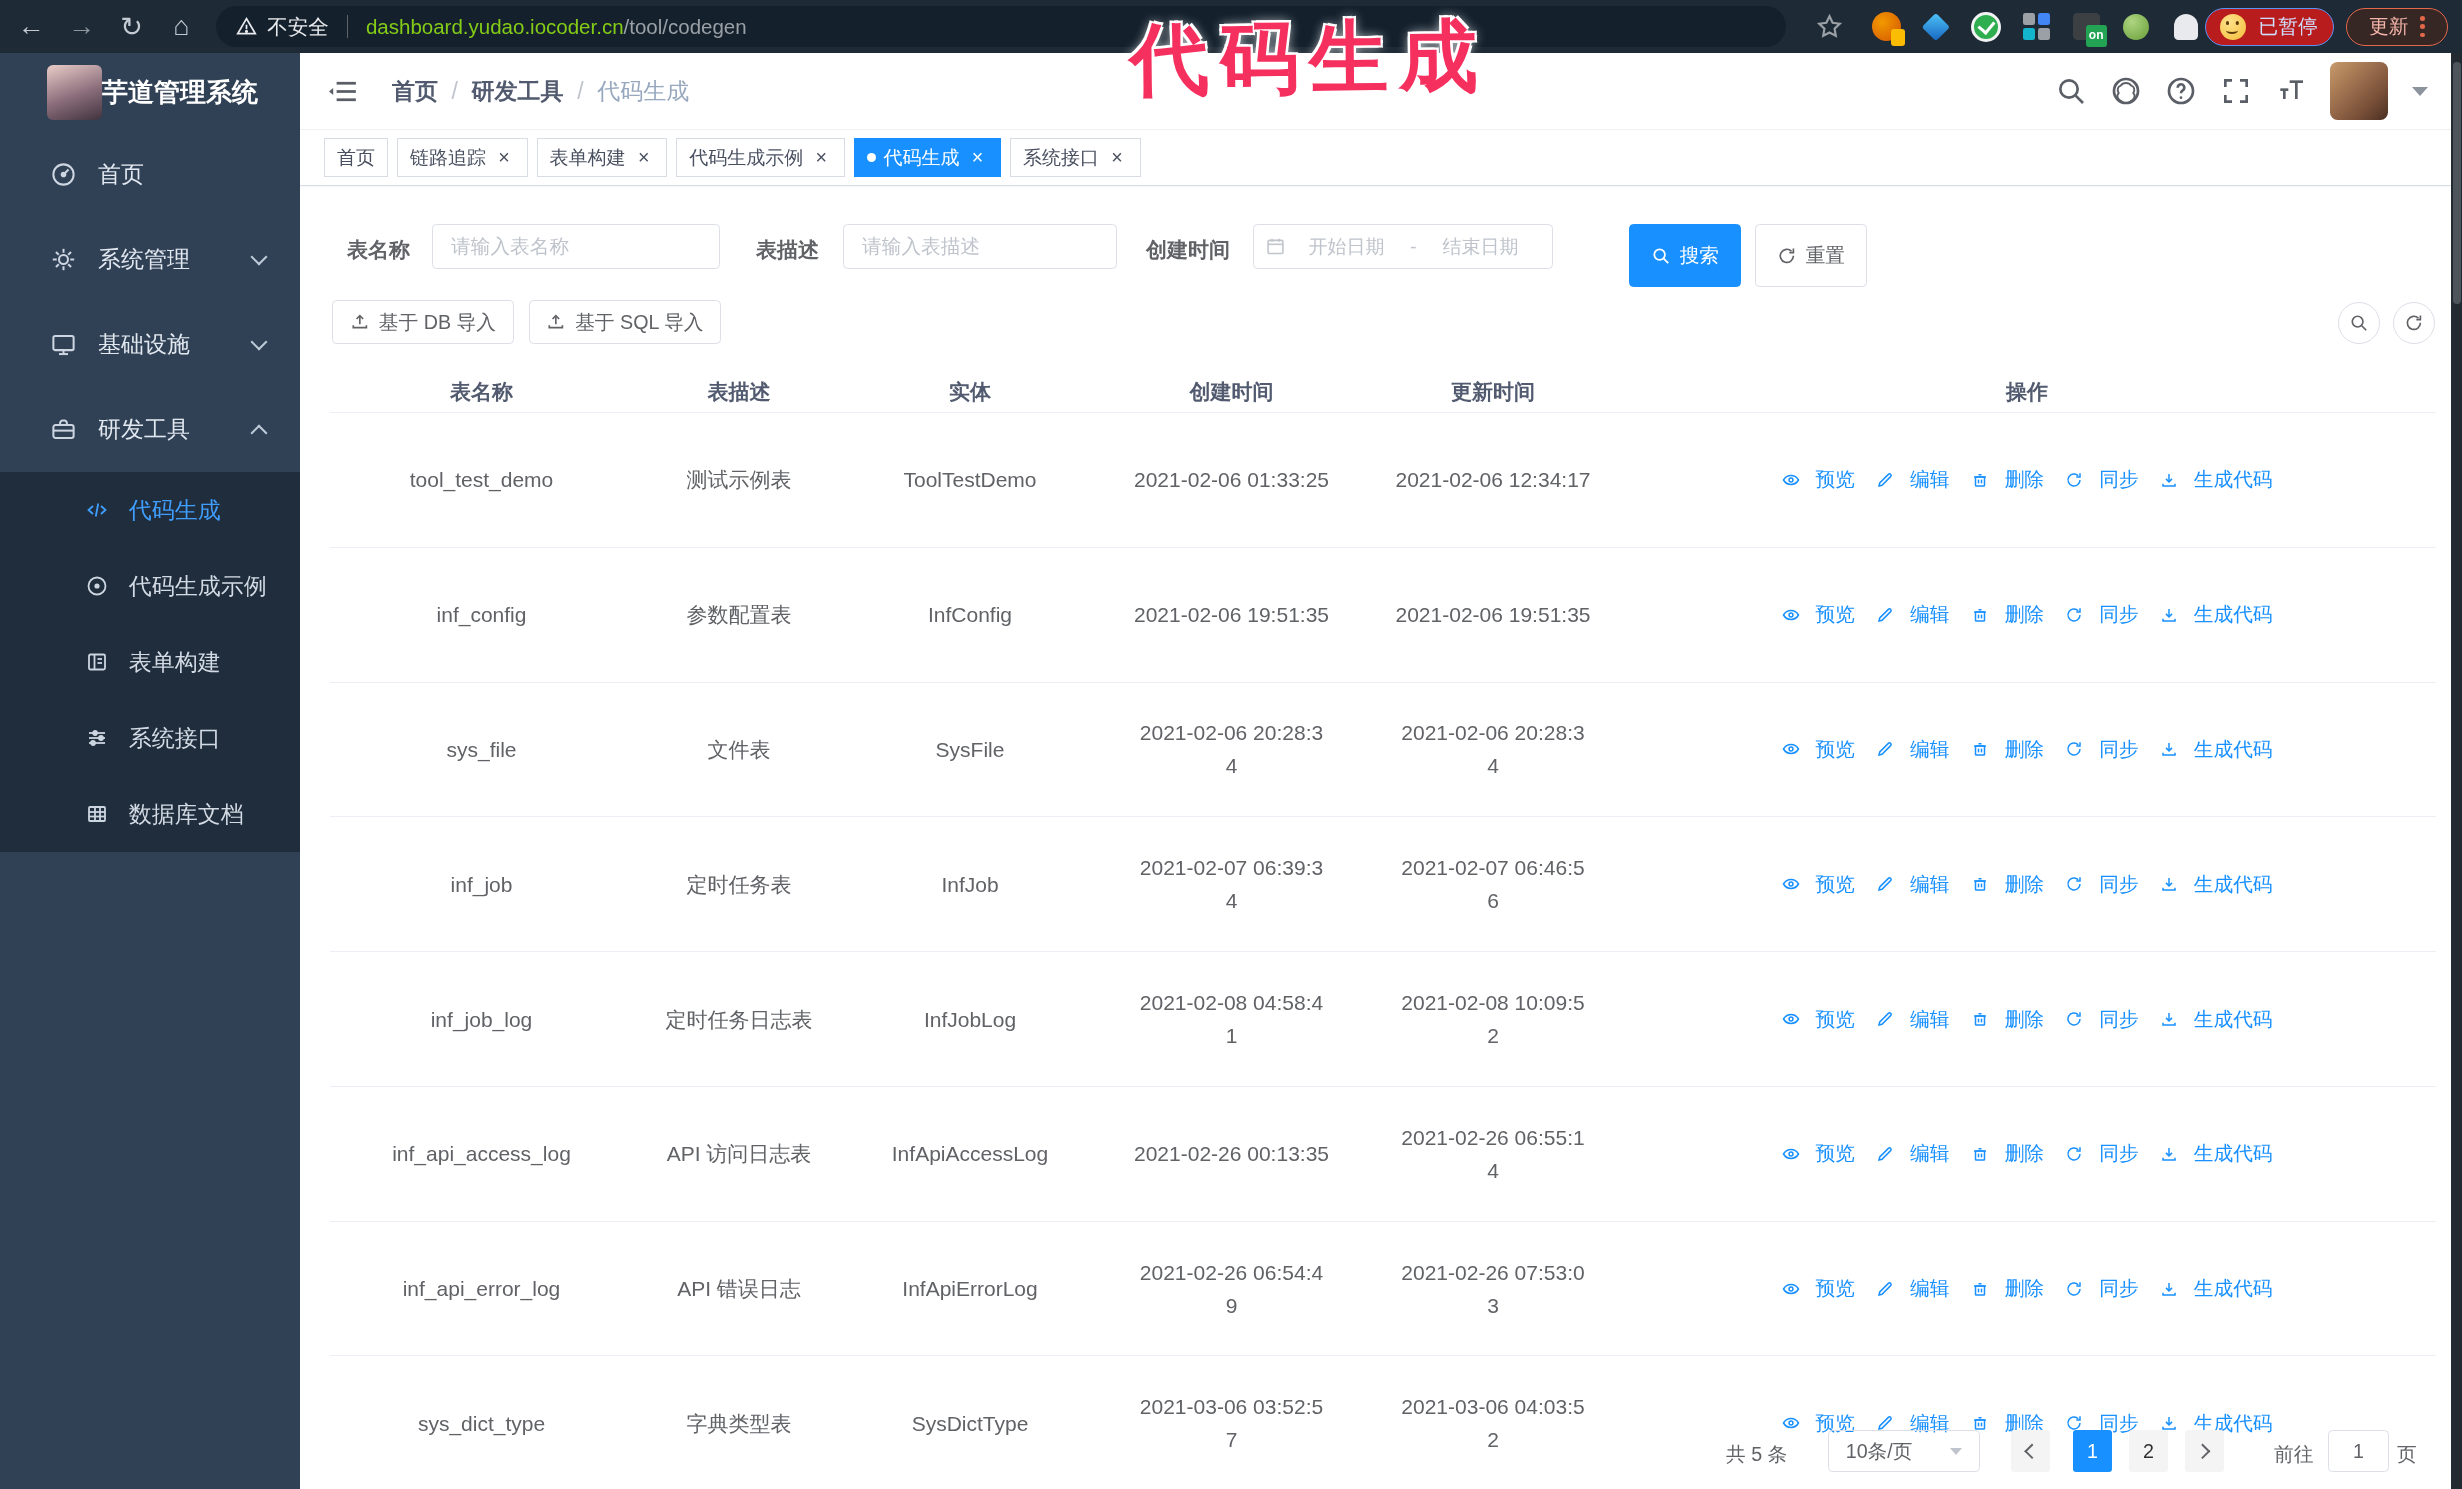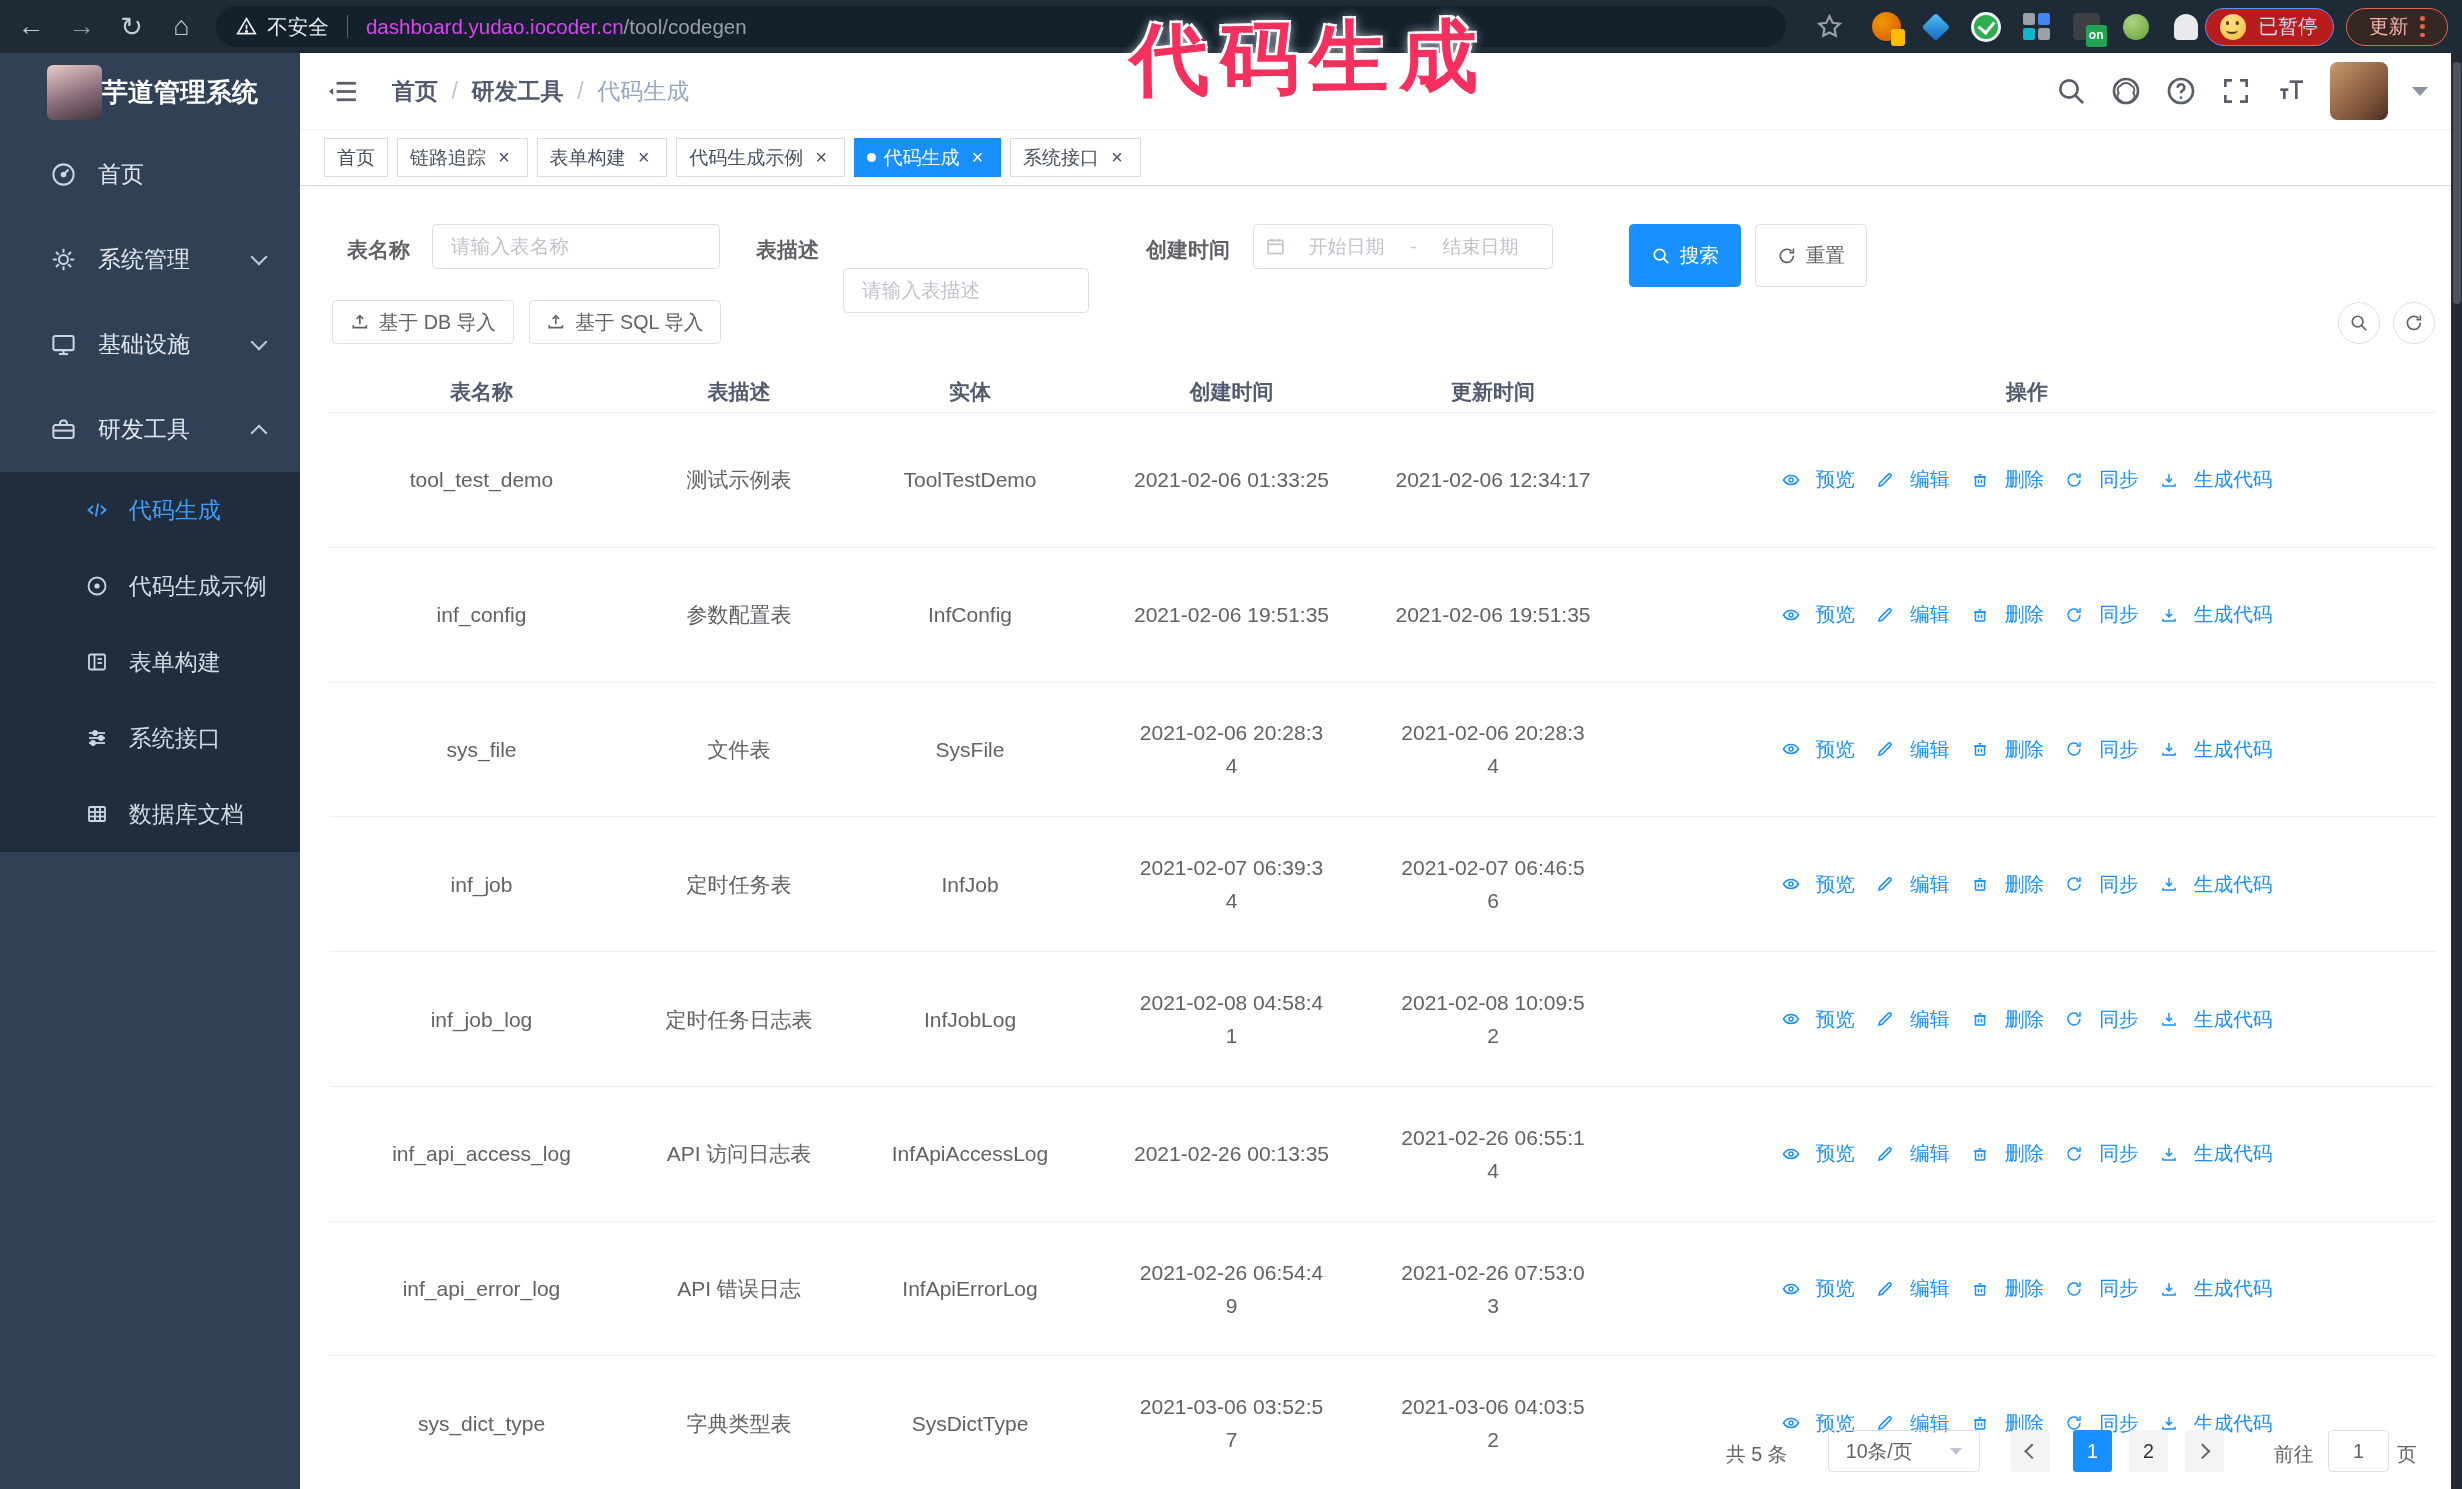"dashboard.yudao.iocoder.cn" .url .domain { color: #d946ef -> #84cc16 }
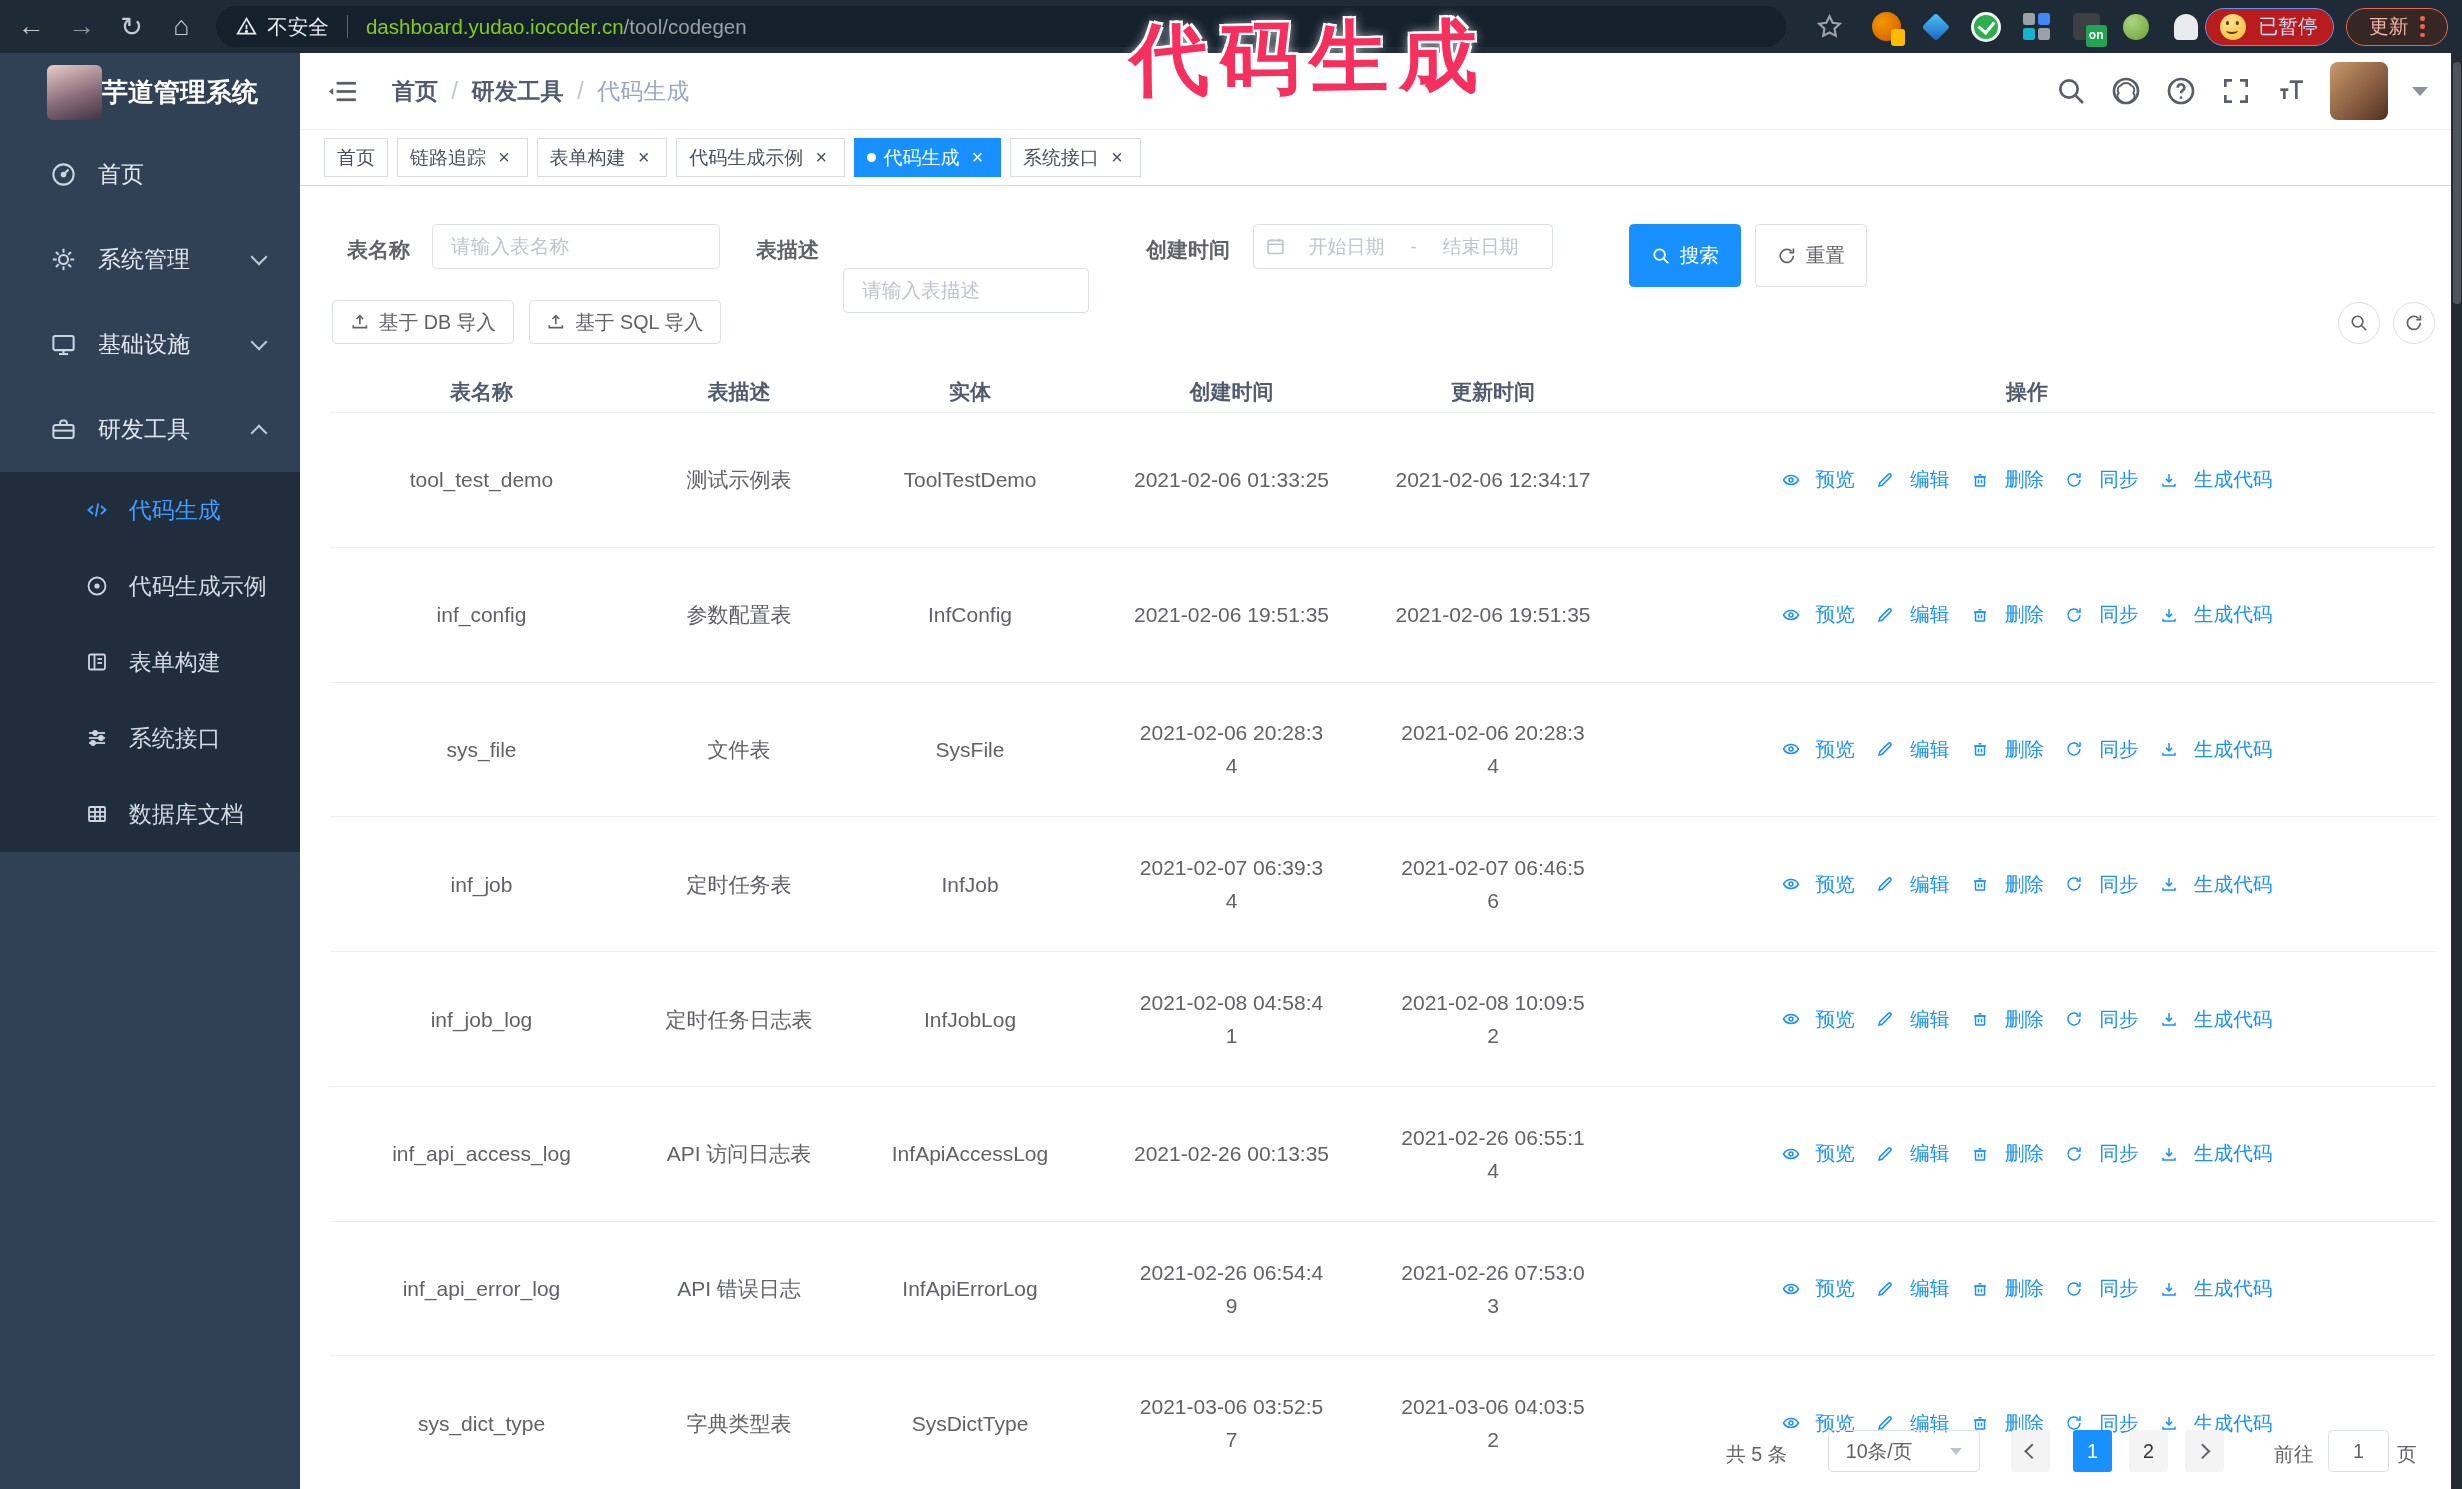"请输入表描述" input.finput { margin-top: 44px -> none; width: 246px -> 274px }
